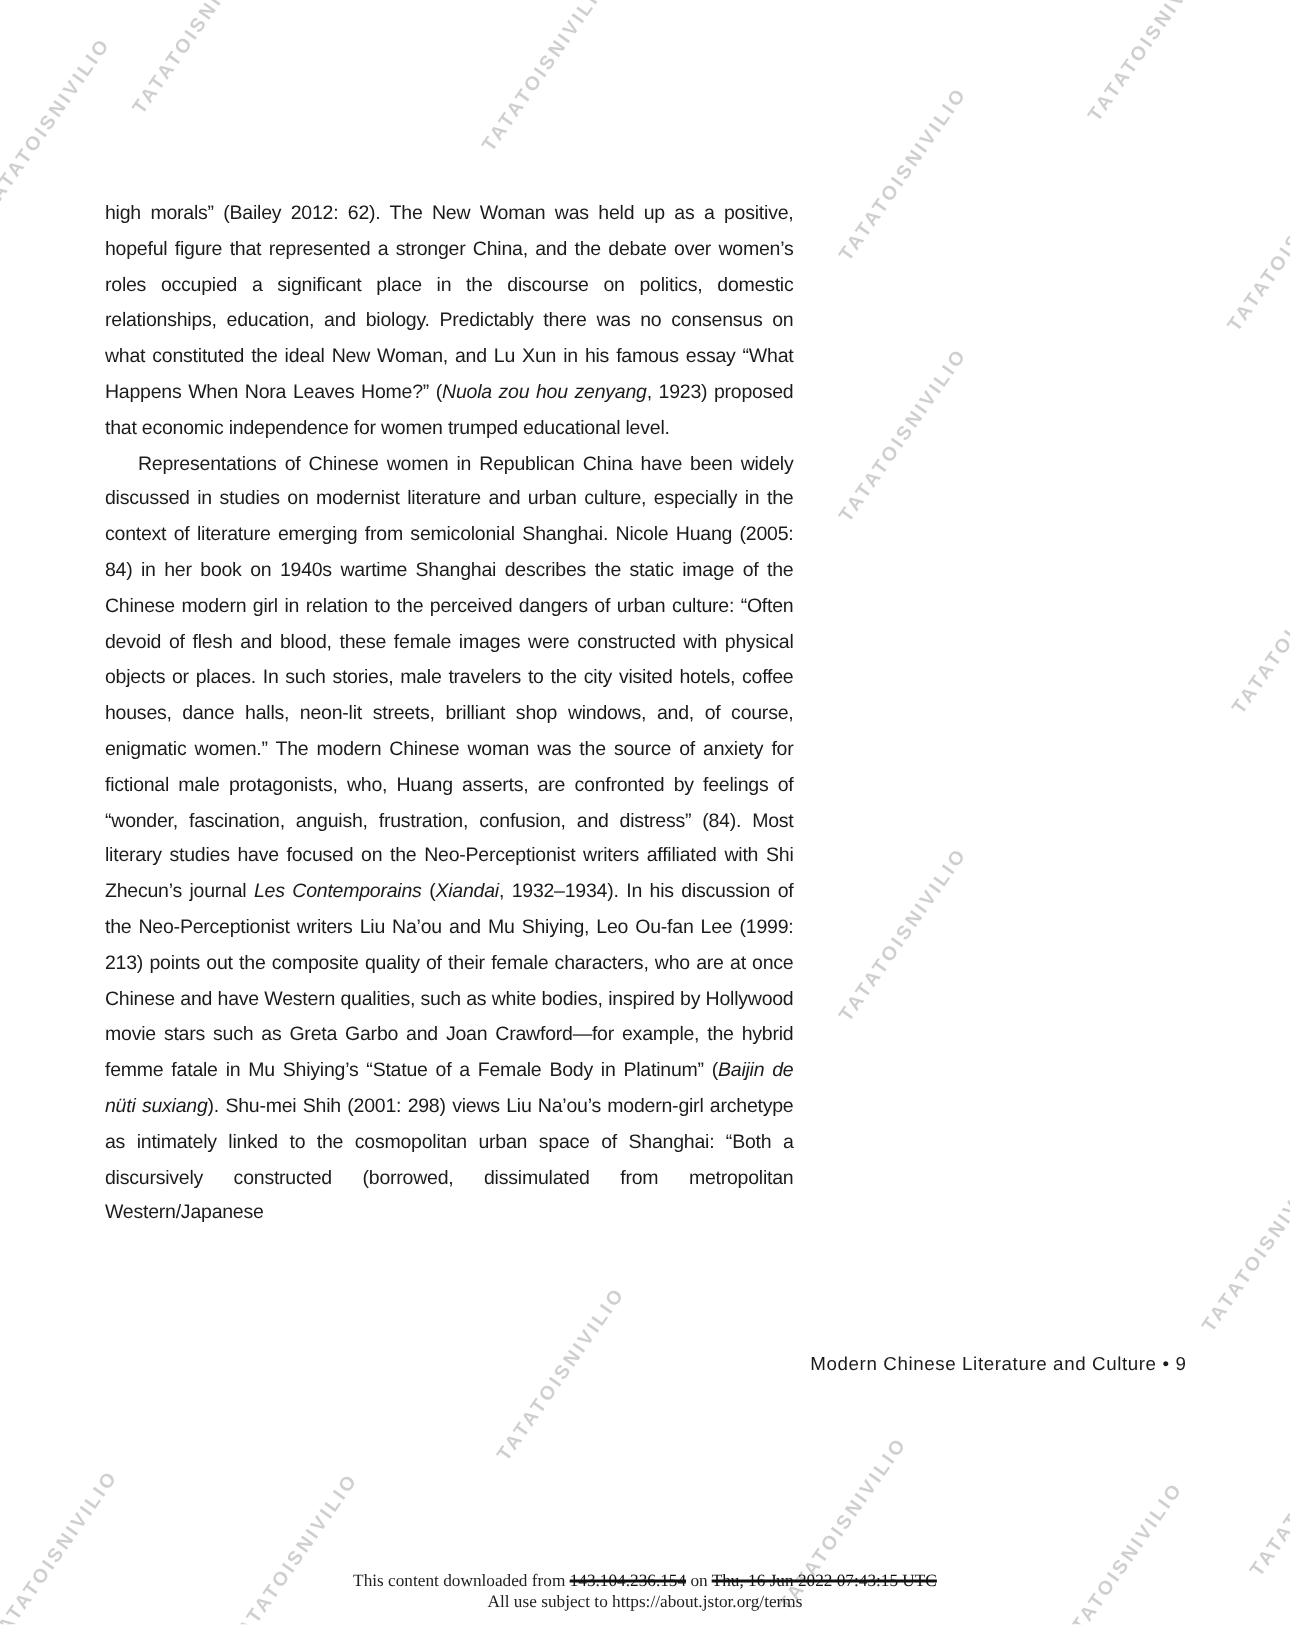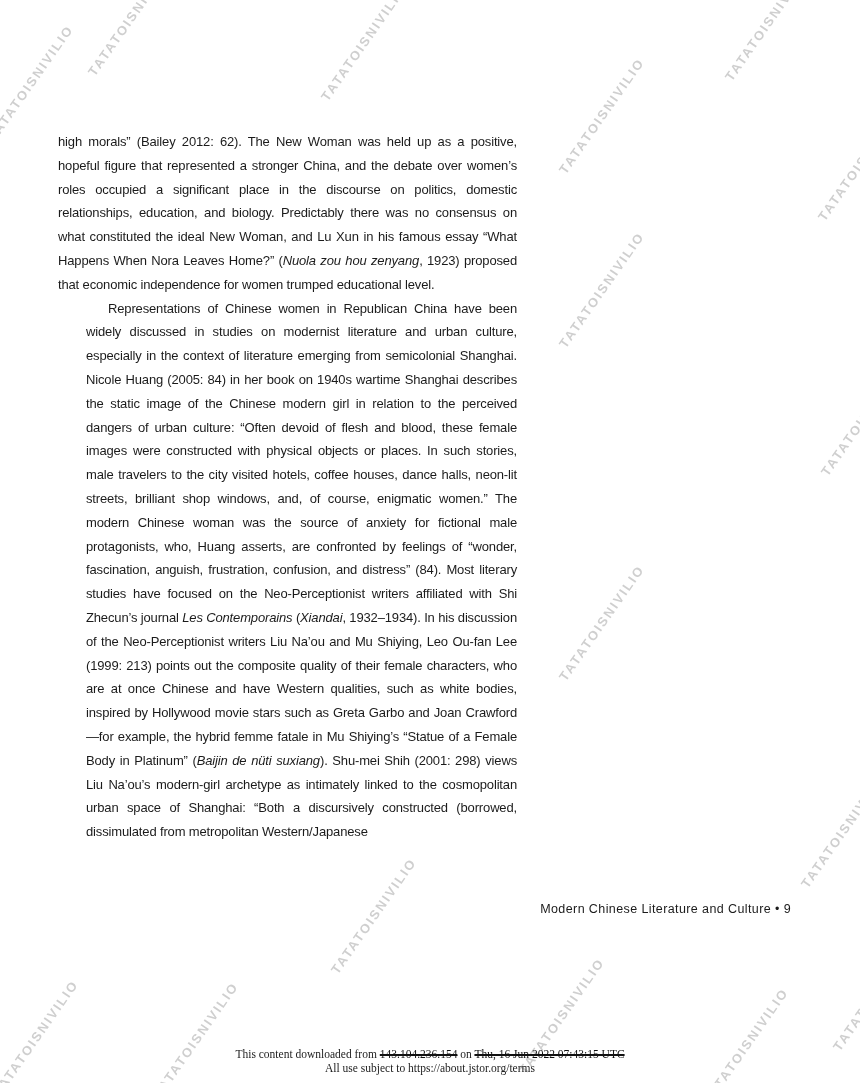"high morals” (Bailey 2012: 62)." .text-block { left: 58px -> 70px }
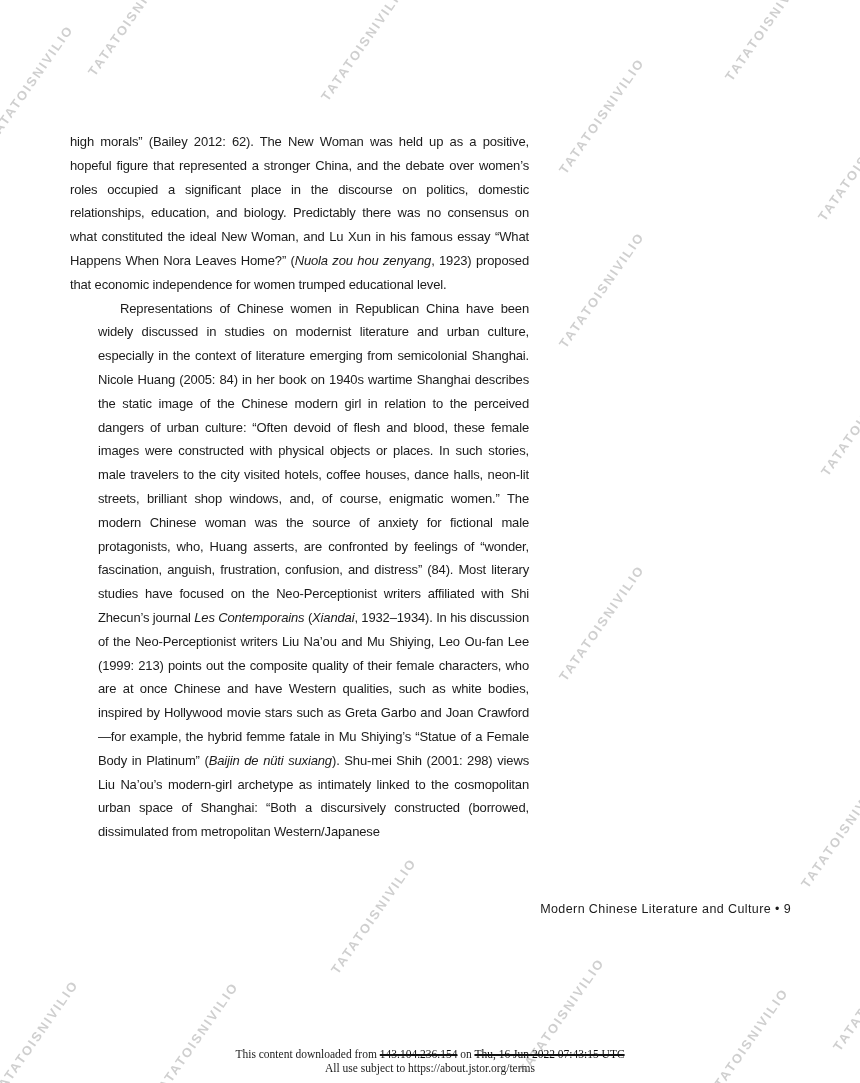"Representations of Chinese women in" .text-block p.indent { margin-left: 28px -> none }
